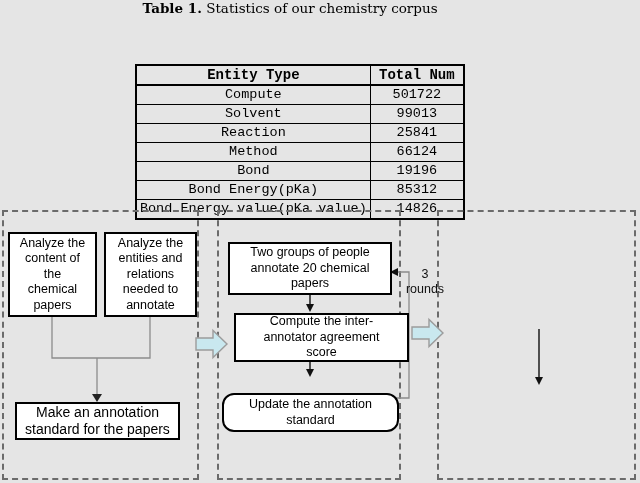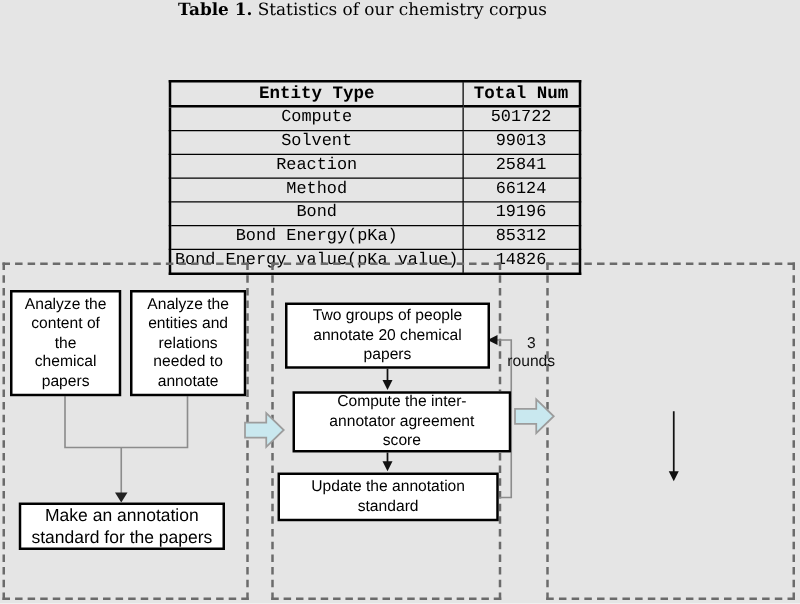"Update the annotation" #boxF { border-radius: none -> 12px; top: 378px -> 393px }
